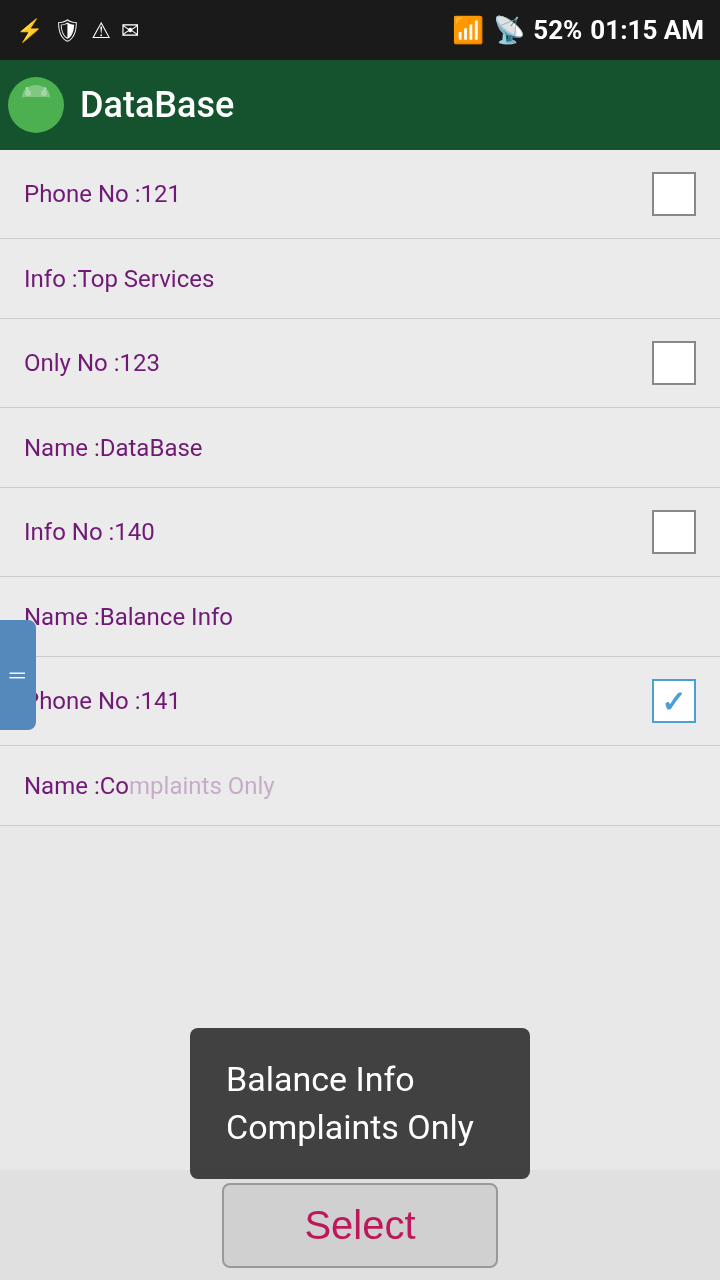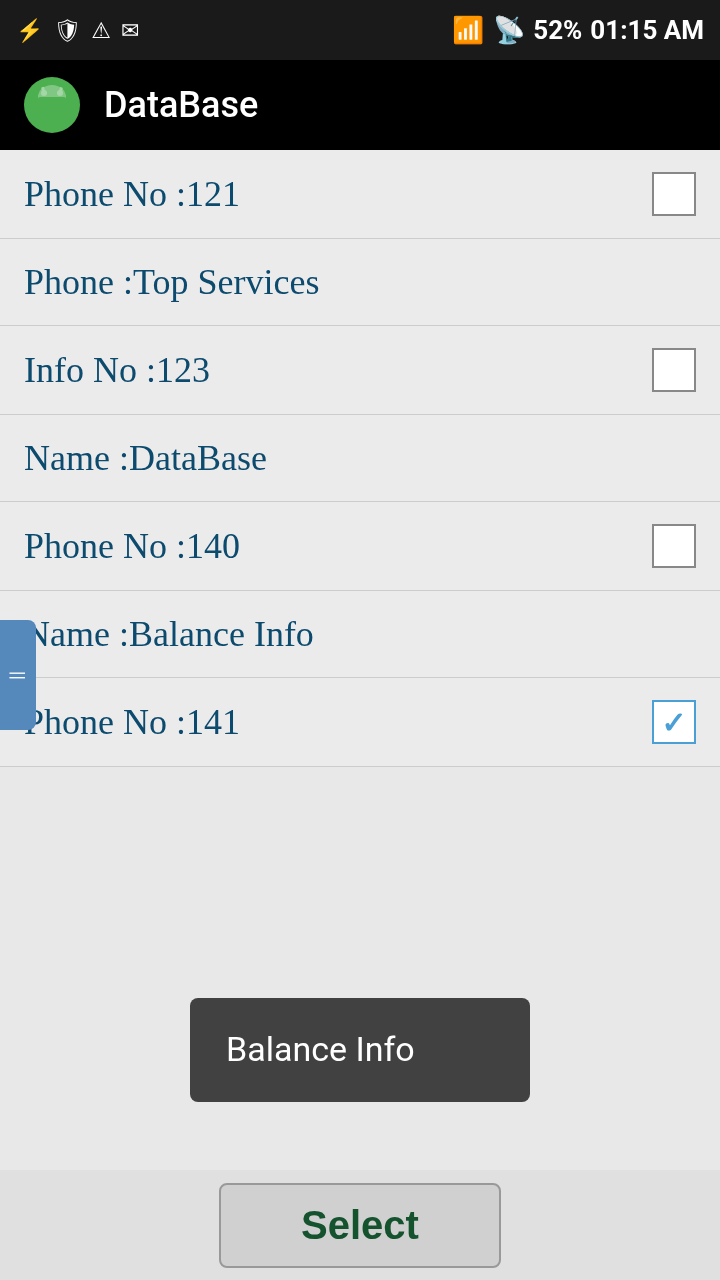"DataBase" .app-bar { background: #000000 -> #14532d; gap: 24px -> 16px; padding: 0 24px -> 0 8px }
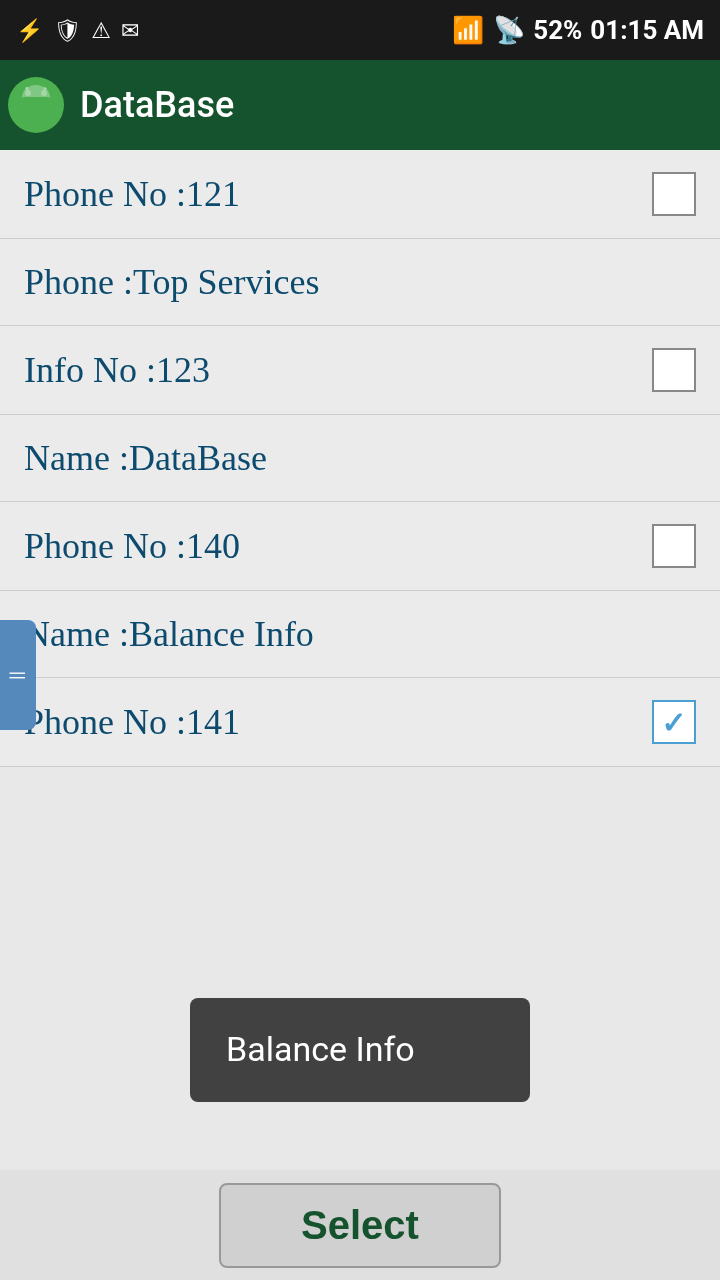"Phone No :121" .list-item-text { color: #0c4a6e -> #701a75; font-family: Liberation Serif, serif -> none; font-size: 36px -> 24px }
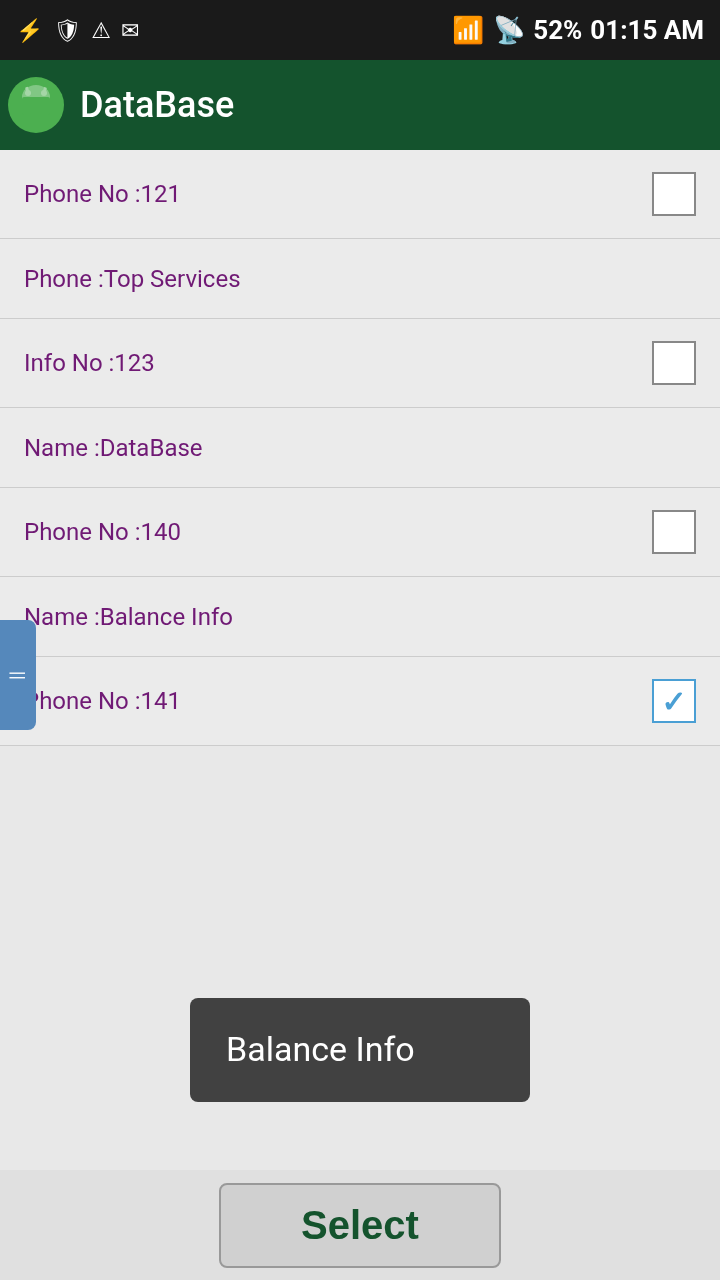"Phone :Top Services" span.list-item-text { text: Phone -> Info }
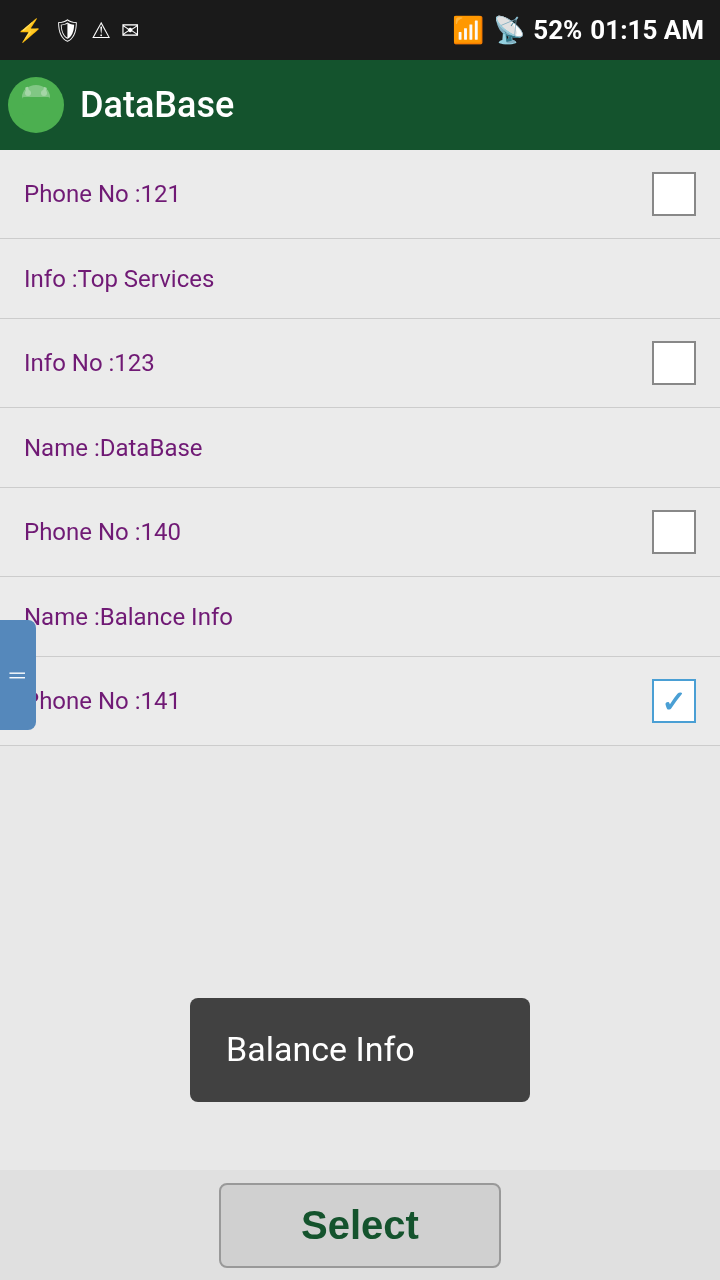"Info No :123" span.list-item-text { text: Info -> Only }
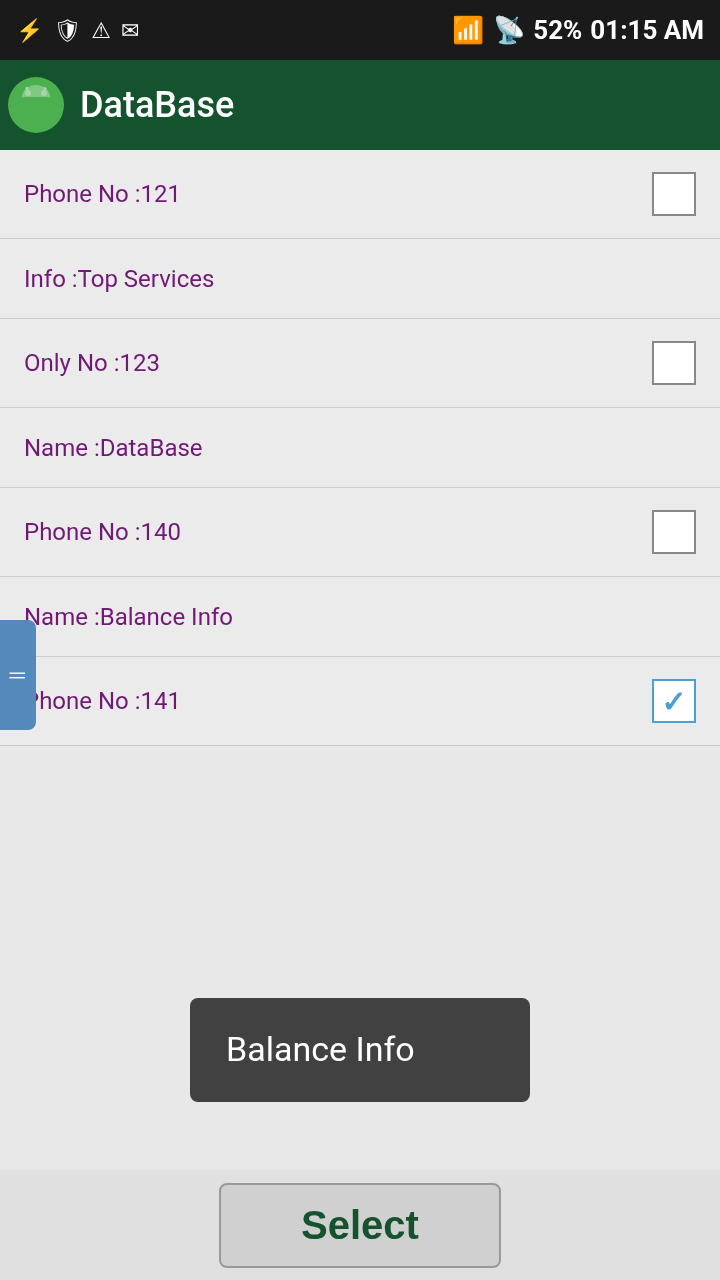"Phone No :140" span.list-item-text { text: Phone -> Info }
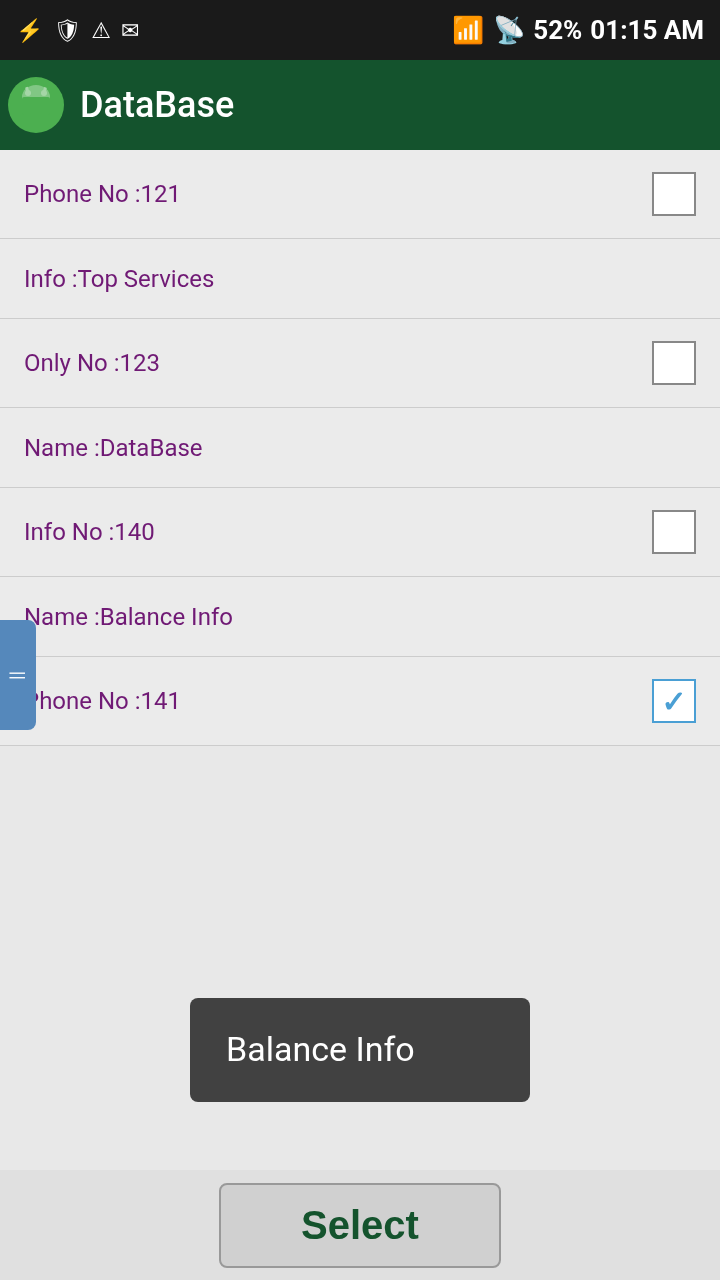"Name :Complaints Only" div.list-item { html: none -> <div> <span>Name :Co<span>mplaints Only</span></span> </div> }
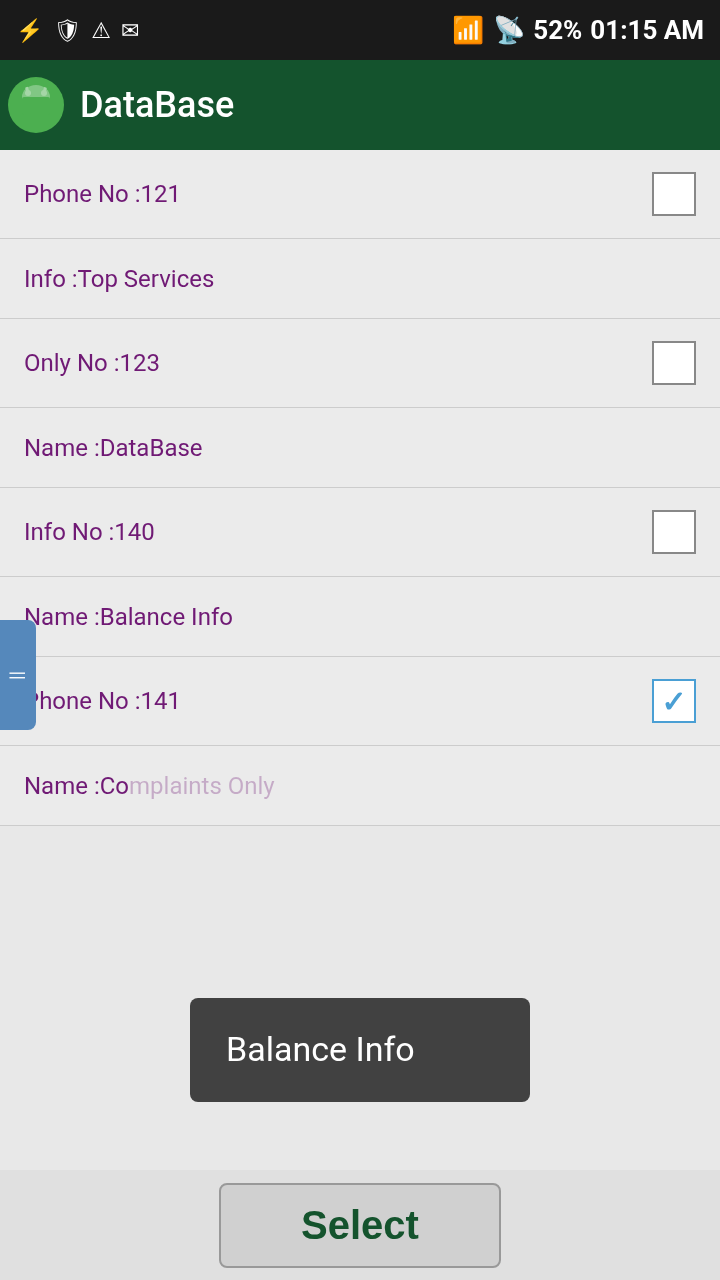"Balance Info" .tooltip { top: 998px -> 1028px }
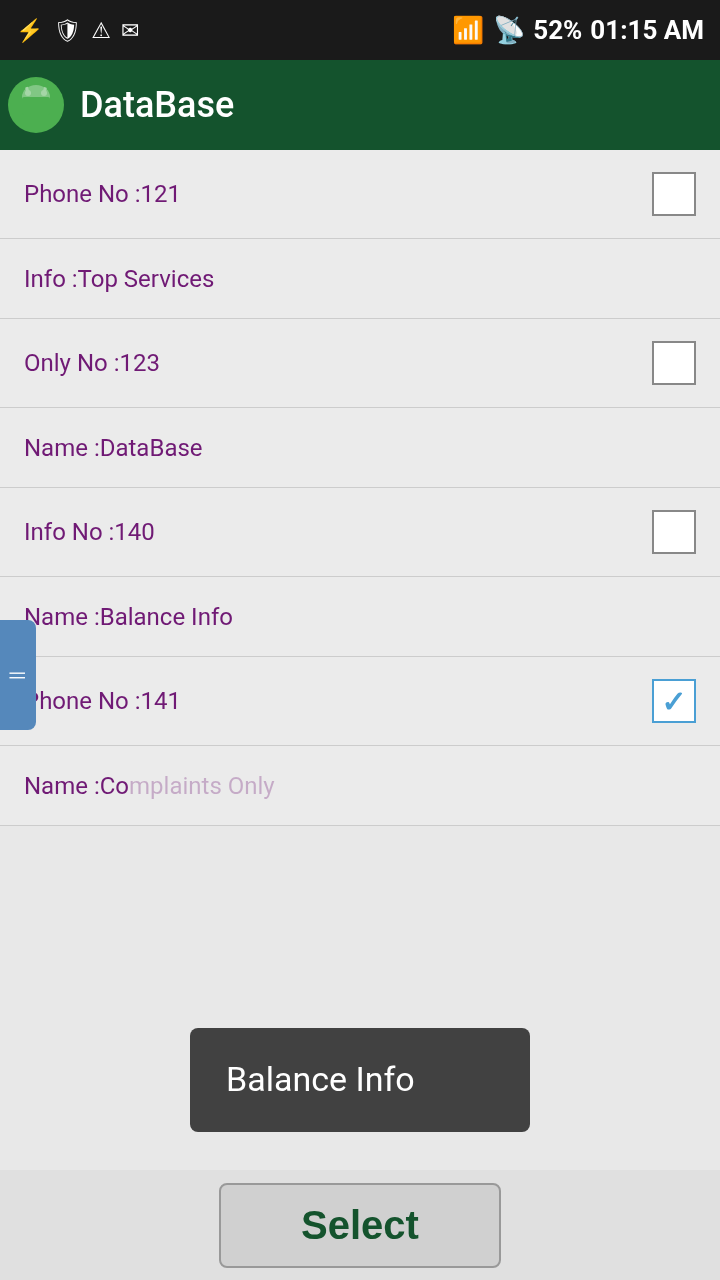"Complaints Only" div { html: none -> <div>Complaints Only</div> }
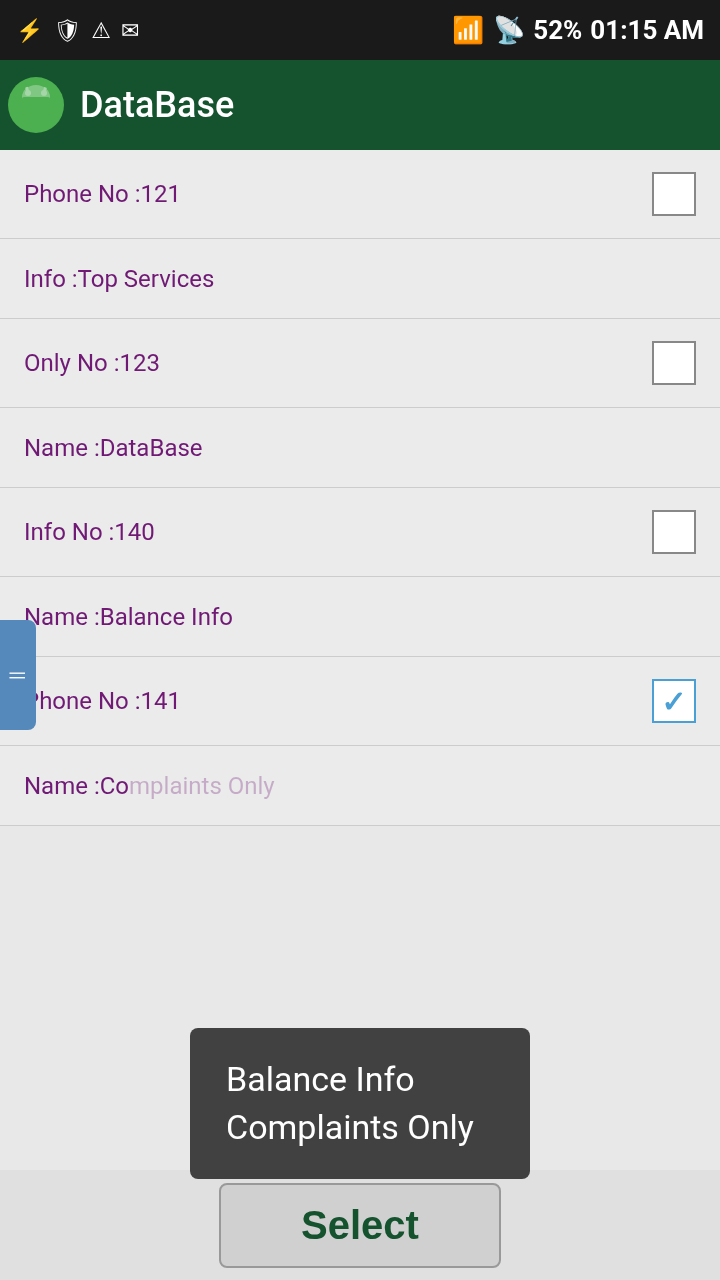"Select" .select-button { color: #14532d -> #be185d; font-weight: 700 -> 400 }
